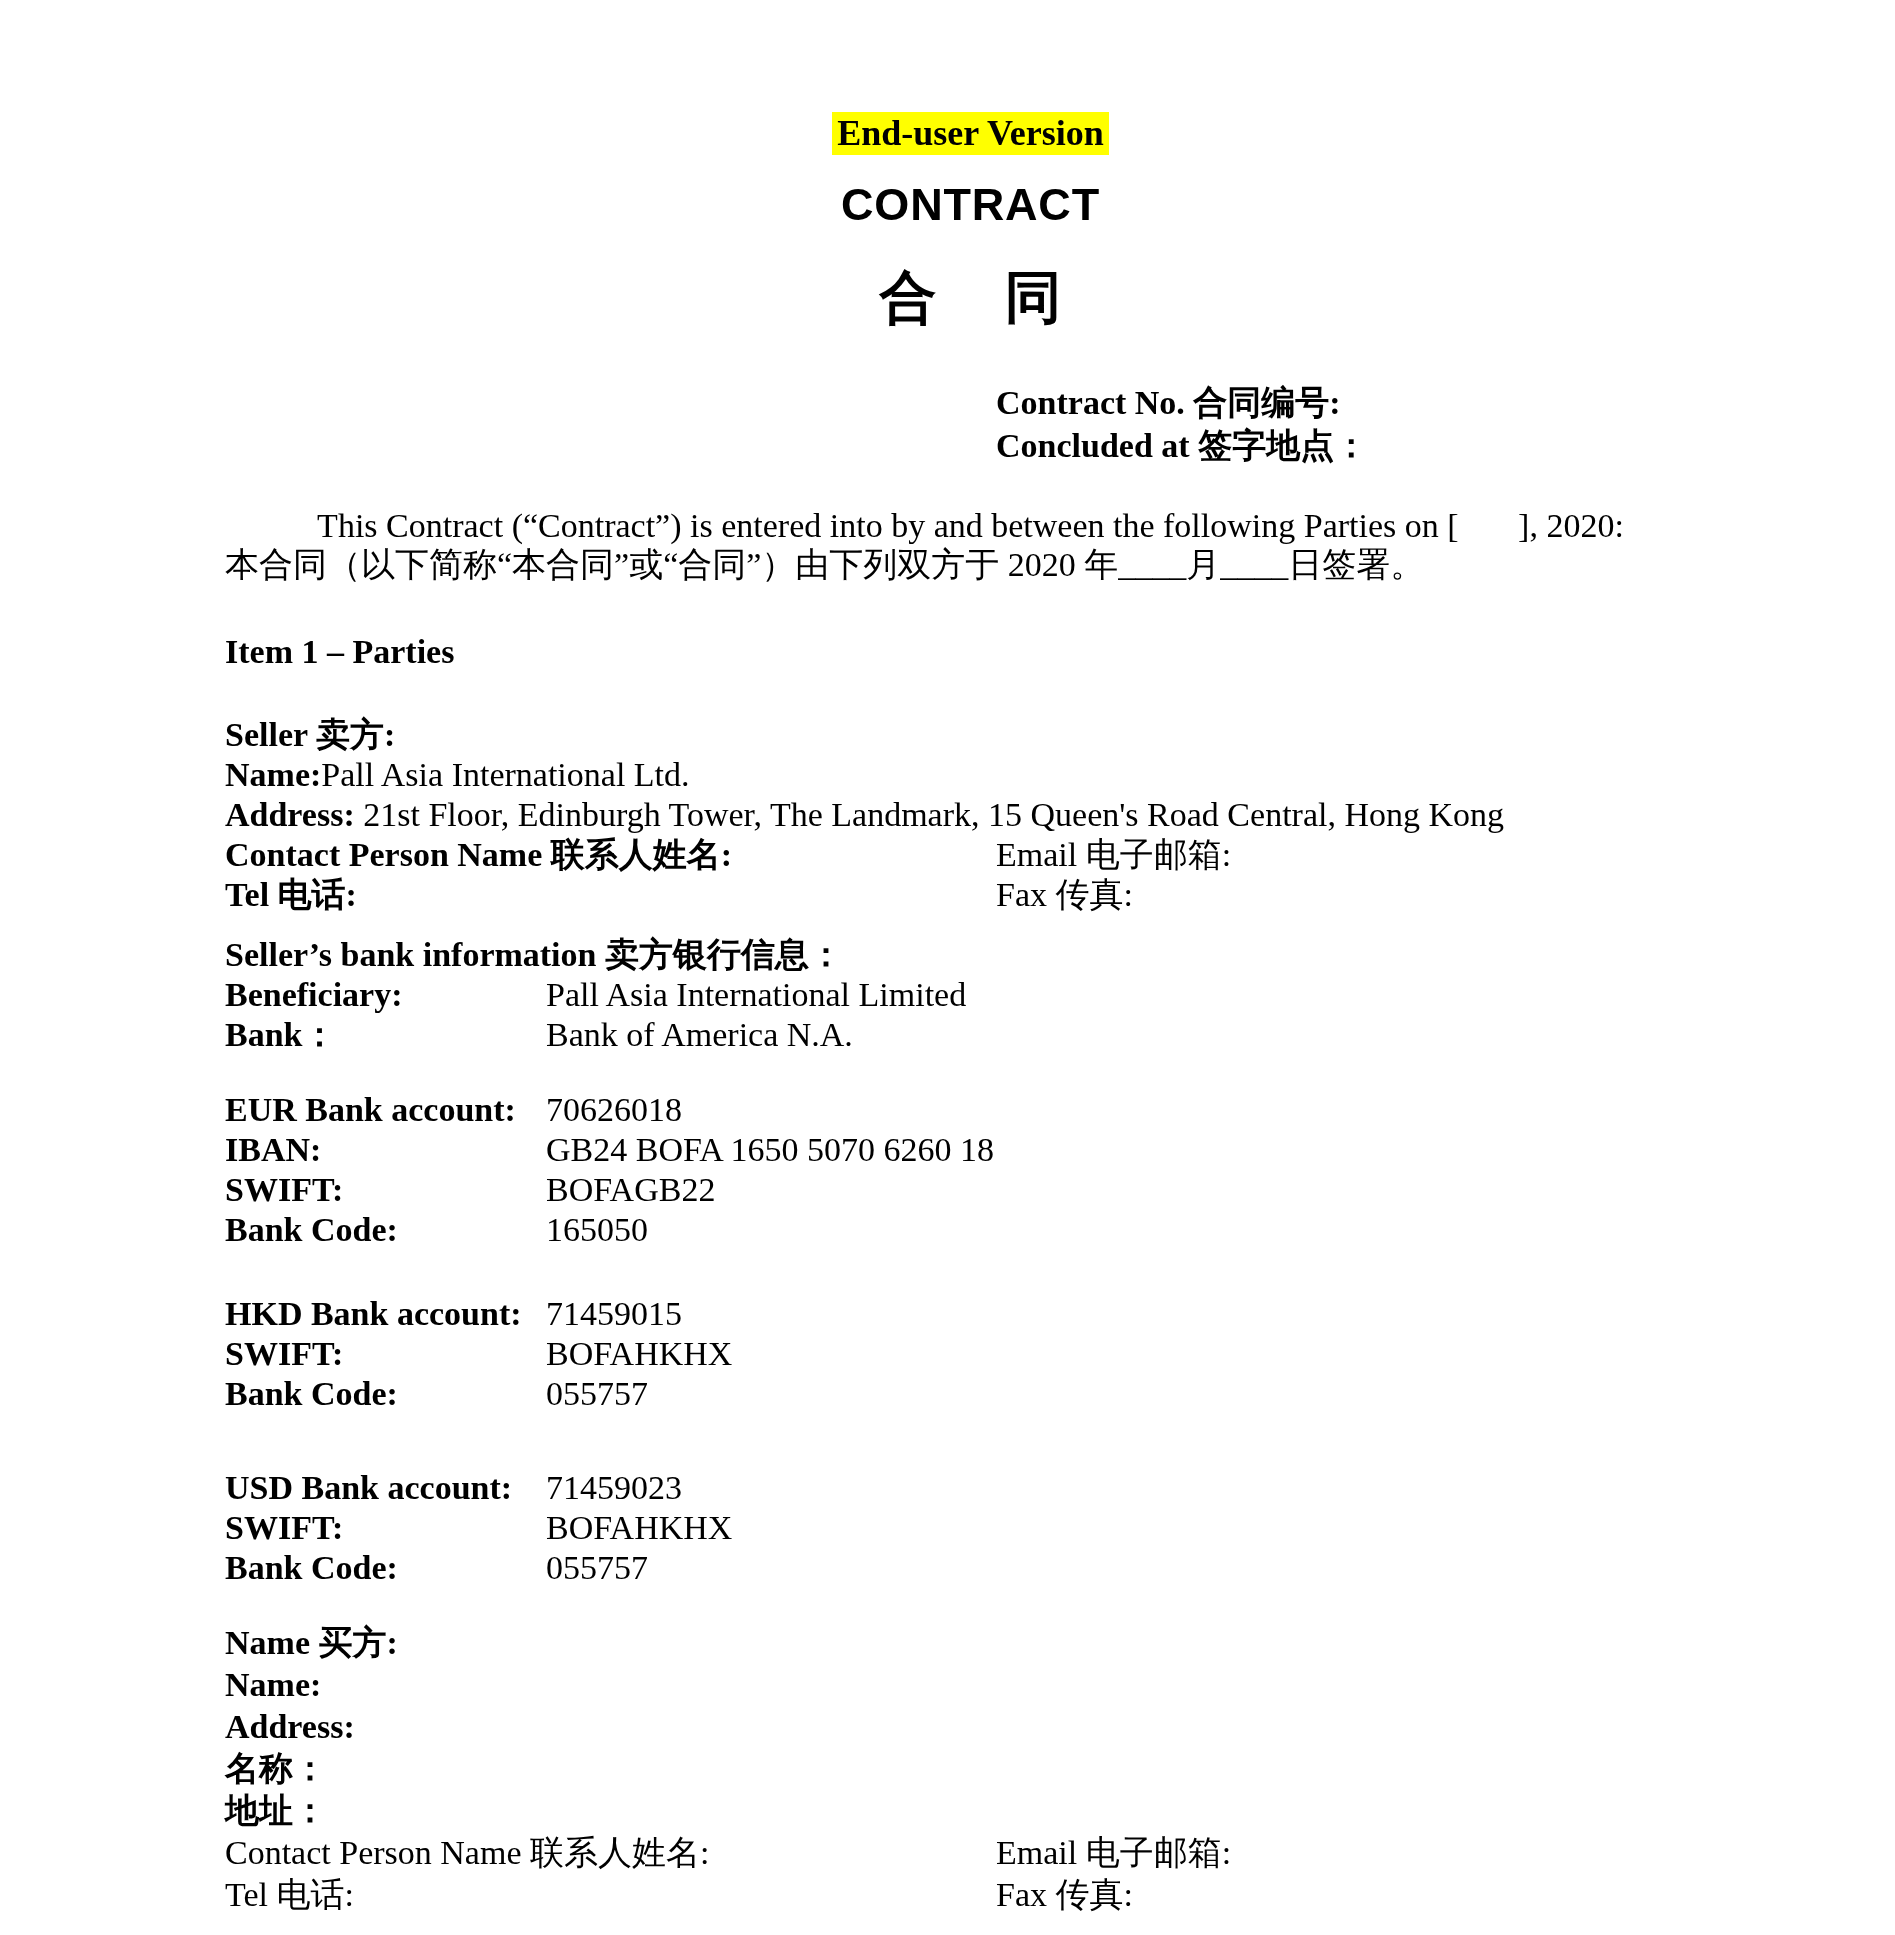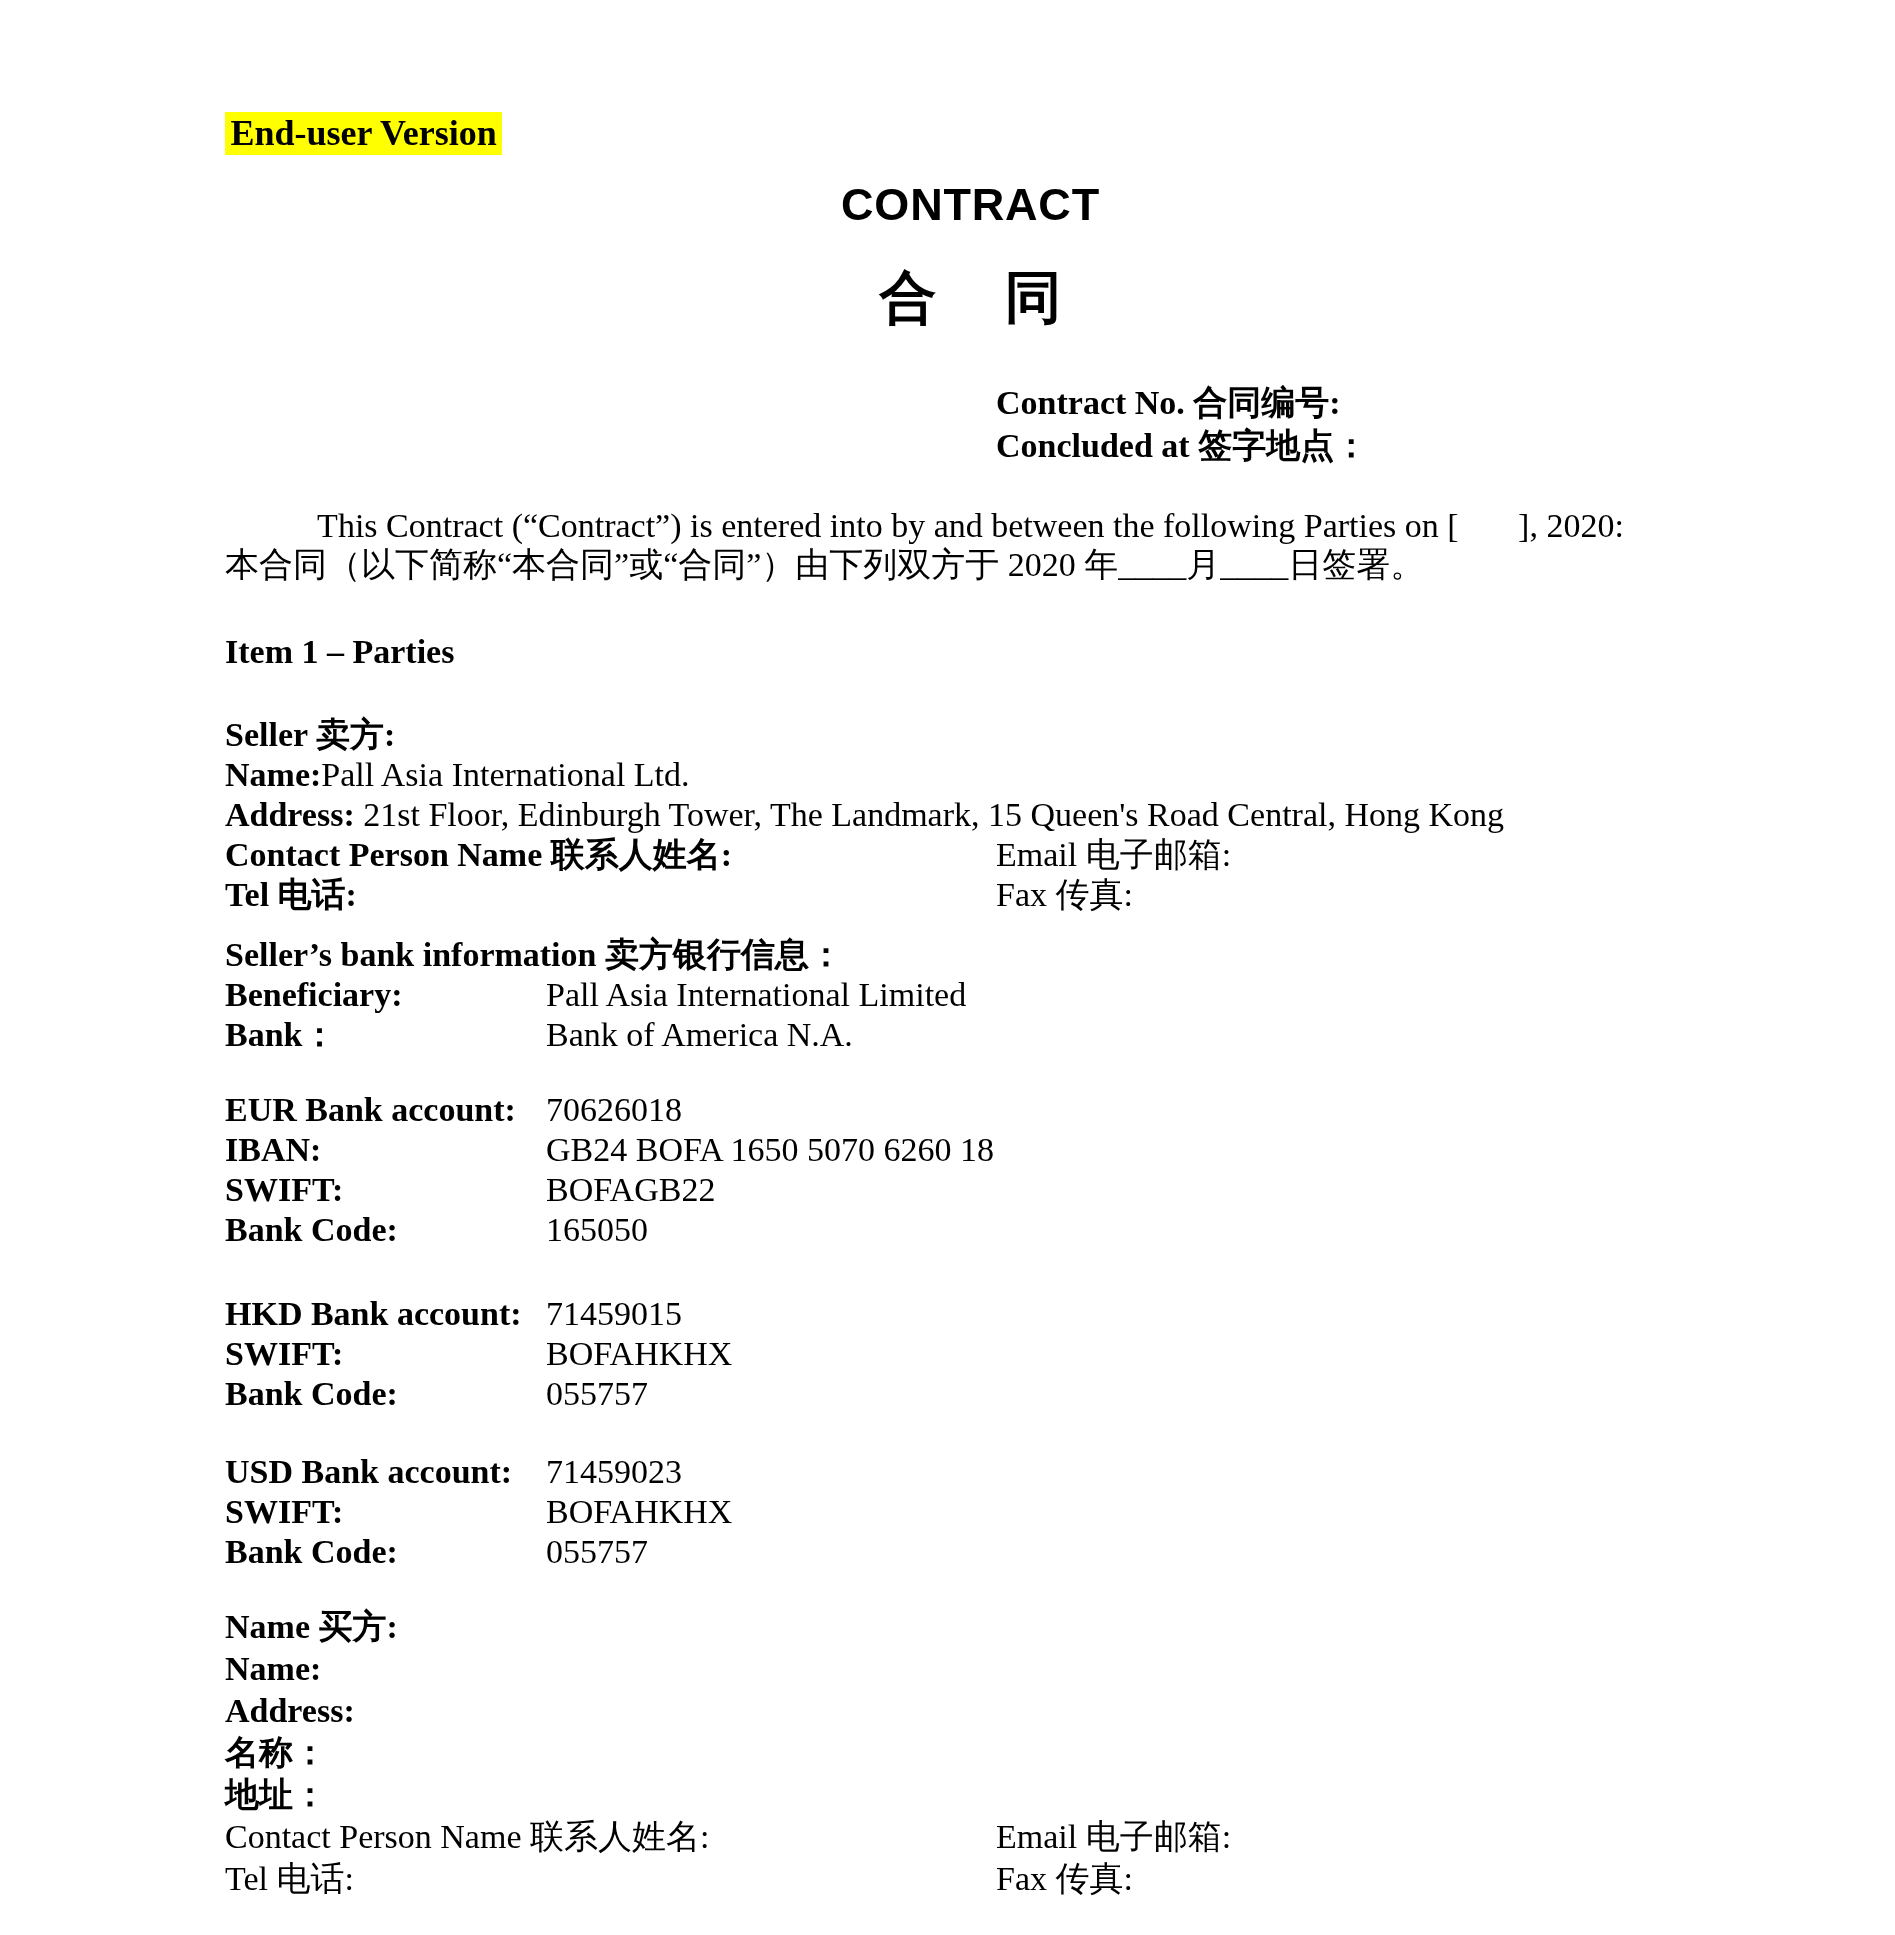"End-user Version" .badge-row { text-align: left -> center }
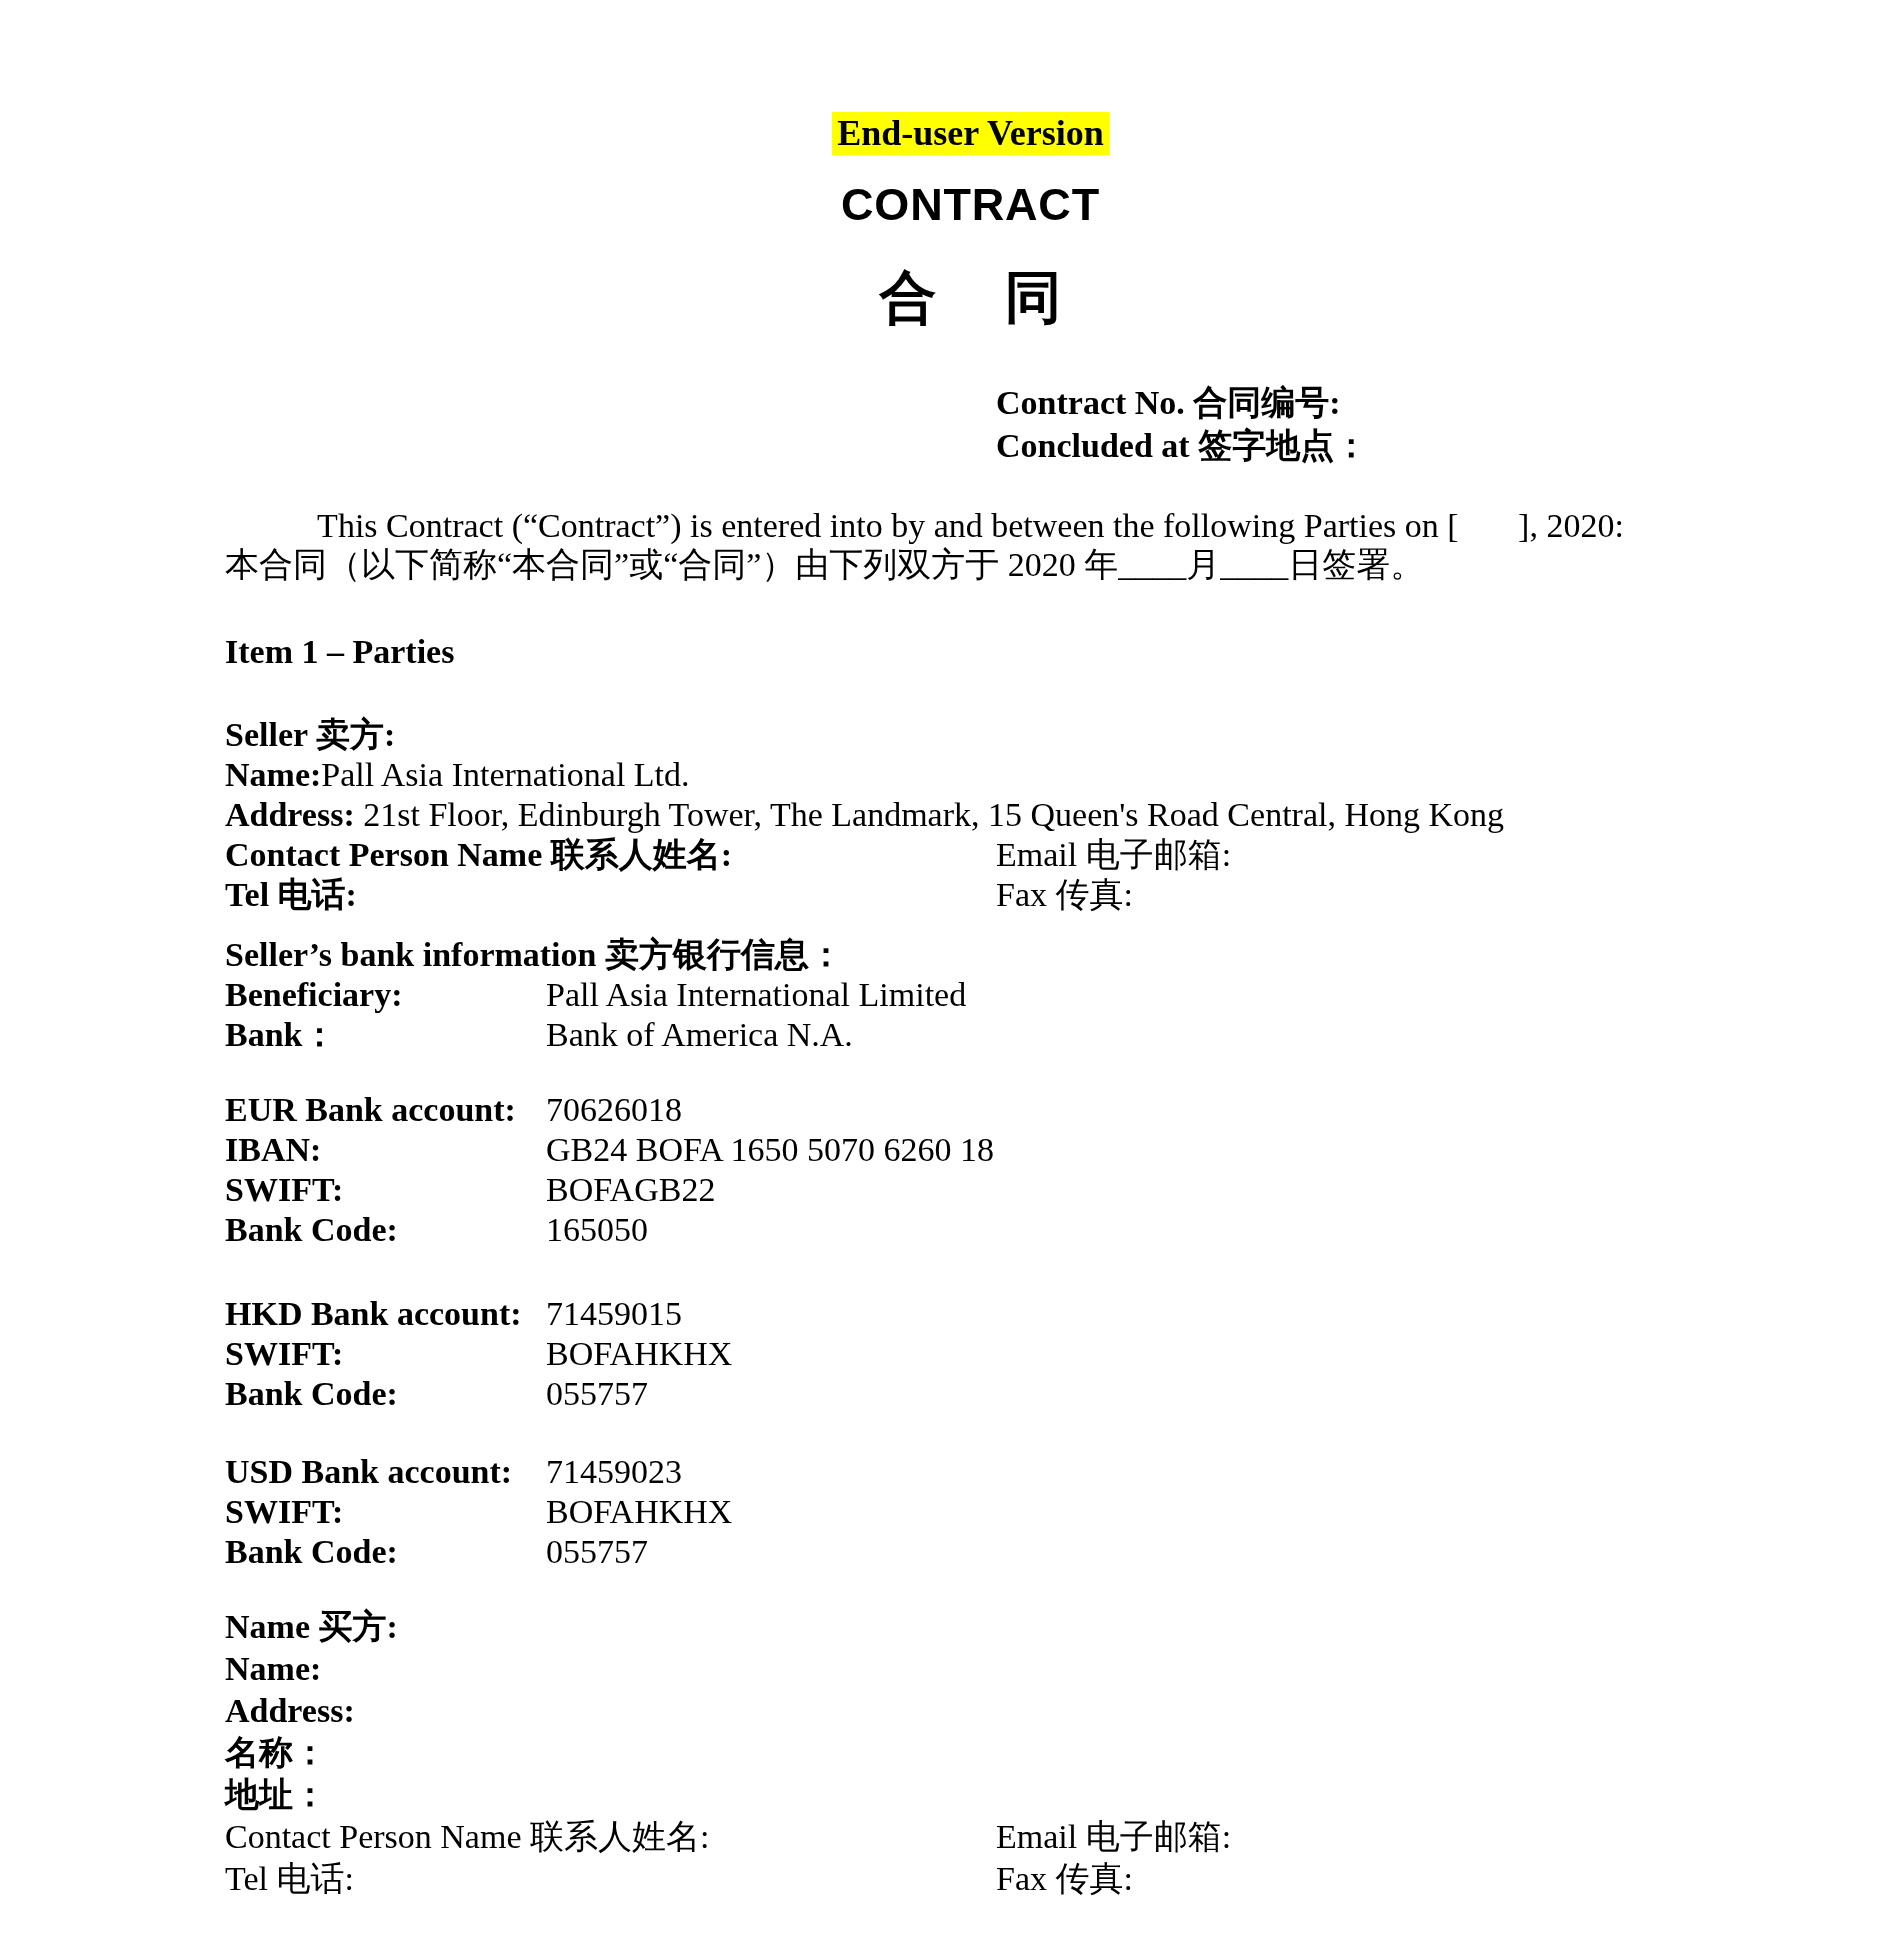"USD Bank account: 71459023" .mt-usd { margin-top: 38px -> 54px }
